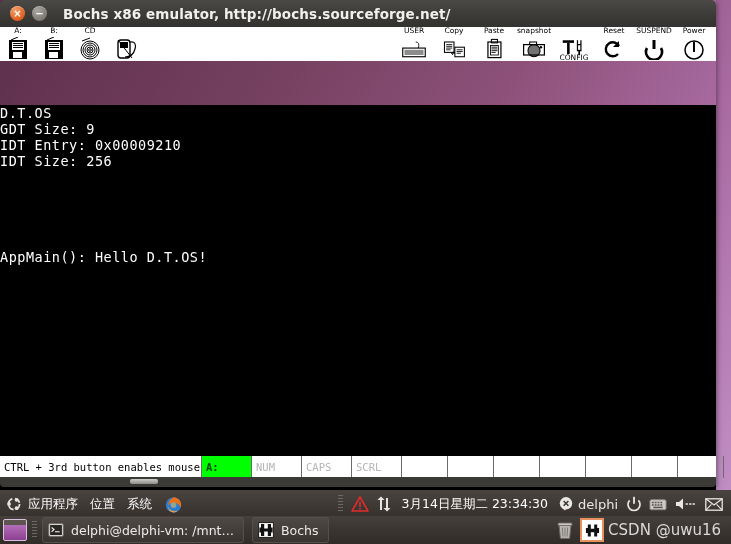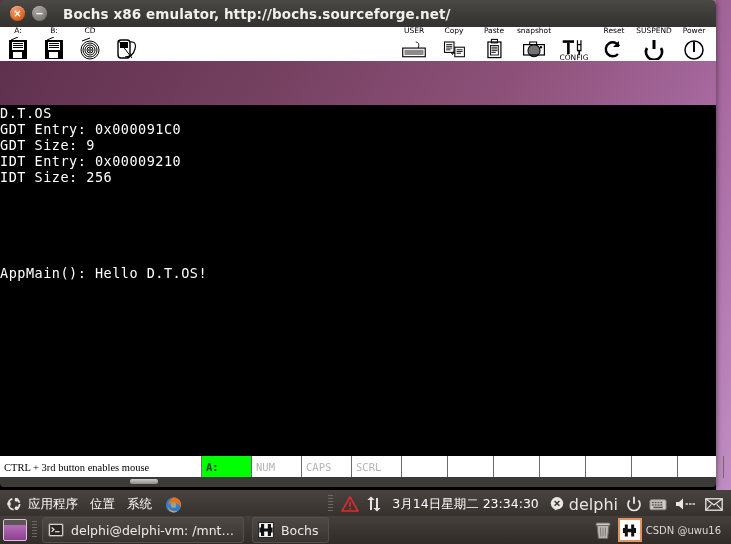"GDT Entry: 0x000091C0" div.line { html: <div>GDT Entry: 0x000091C0</div> -> none }
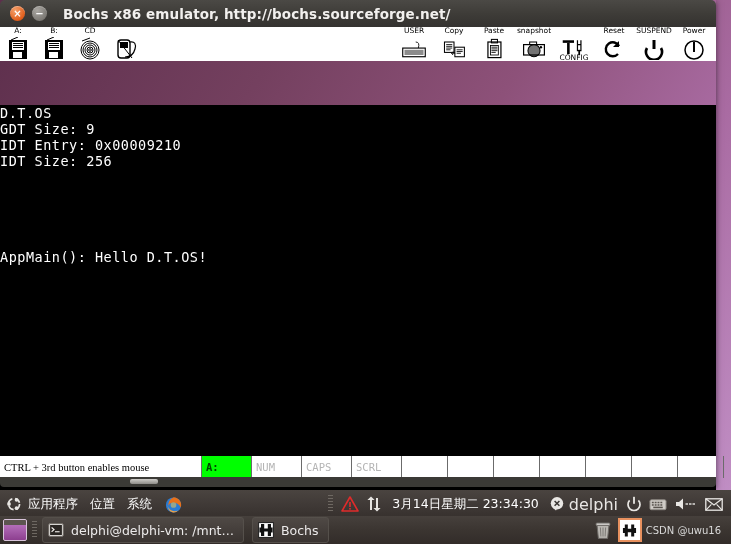"CTRL + 3rd button enables" #sb-msg { font-family: Liberation Serif, serif -> none }
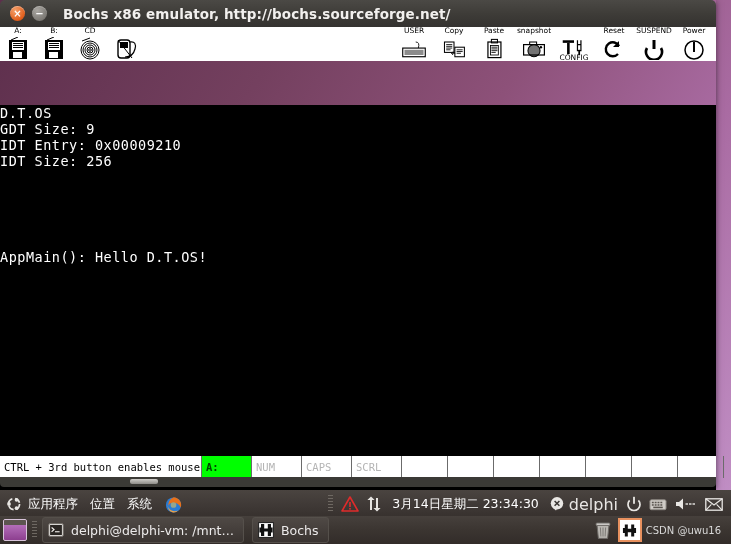"delphi" #username { font-size: 16px -> 13px }
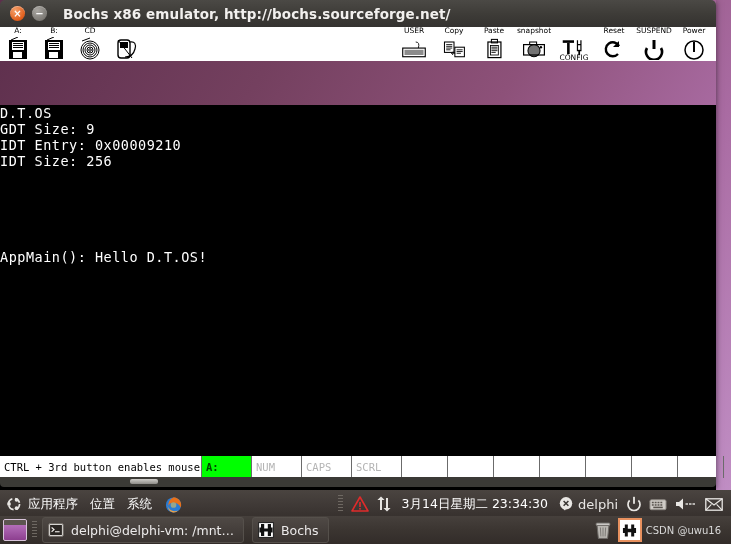"CSDN @uwu16" #watermark { font-size: 10px -> 15px }
